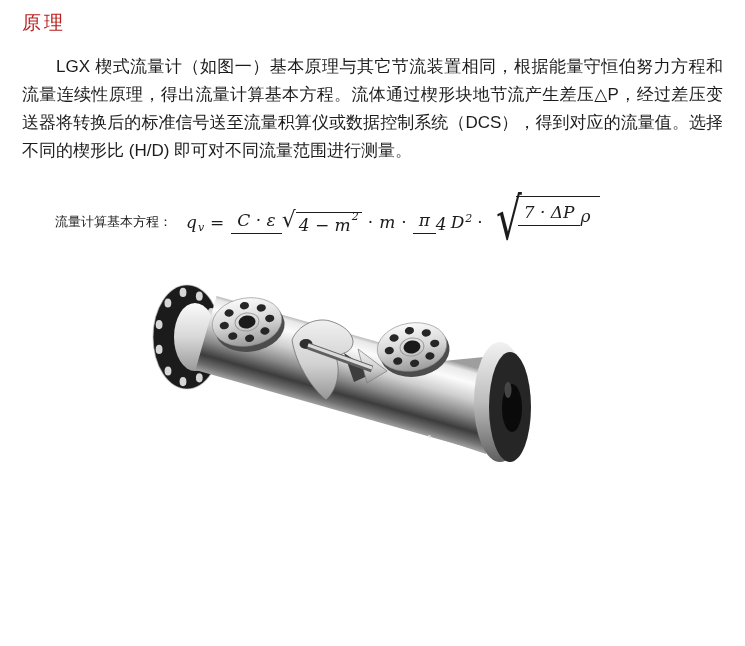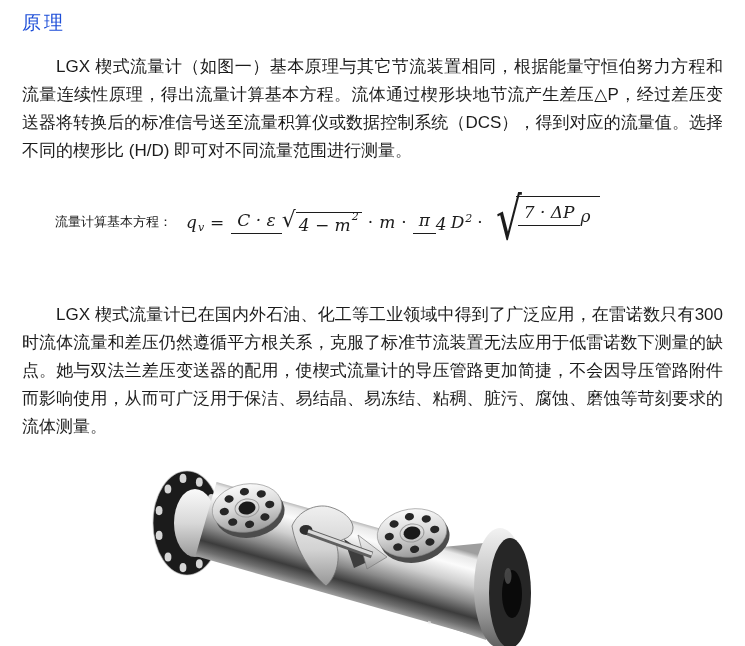"原理" .doc-title { color: #1d4ed8 -> #b91c1c }
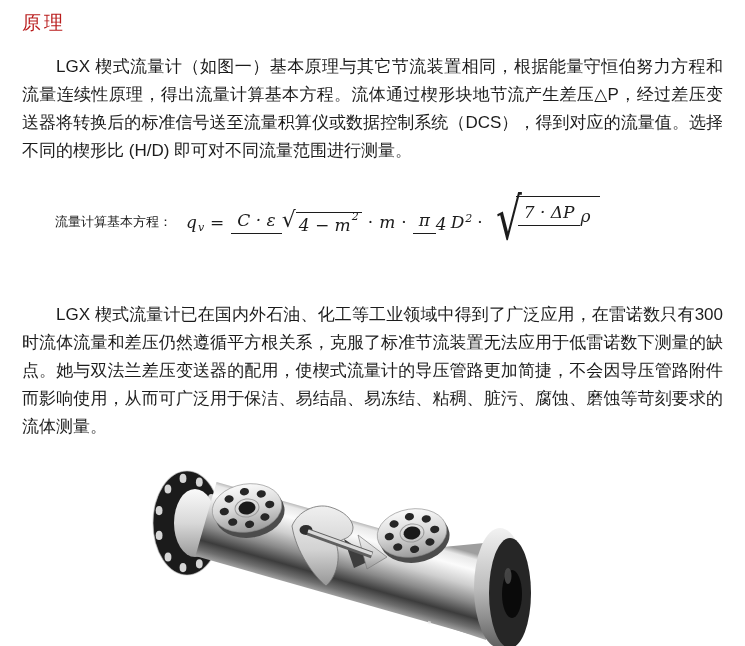"LGX 楔式流量计已在国内外石油、化工等工业领域中得到了广泛应用，在雷诺数只有300" p.para { html: <p>LGX 楔式流量计已在国内外石油、化工等工业领域中得到了广泛应用，在雷诺数只有300 时流体流量和差压仍然遵循平方根关系，克服了标准节流装置无法应用于低雷诺数下测量的缺点。她与双法兰差压变送器的配用，使楔式流量计的导压管路更加简捷，不会因导压管路附件而影响使用，从而可广泛用于保洁、易结晶、易冻结、粘稠、脏污、腐蚀、磨蚀等苛刻要求的流体测量。</p> -> none }
